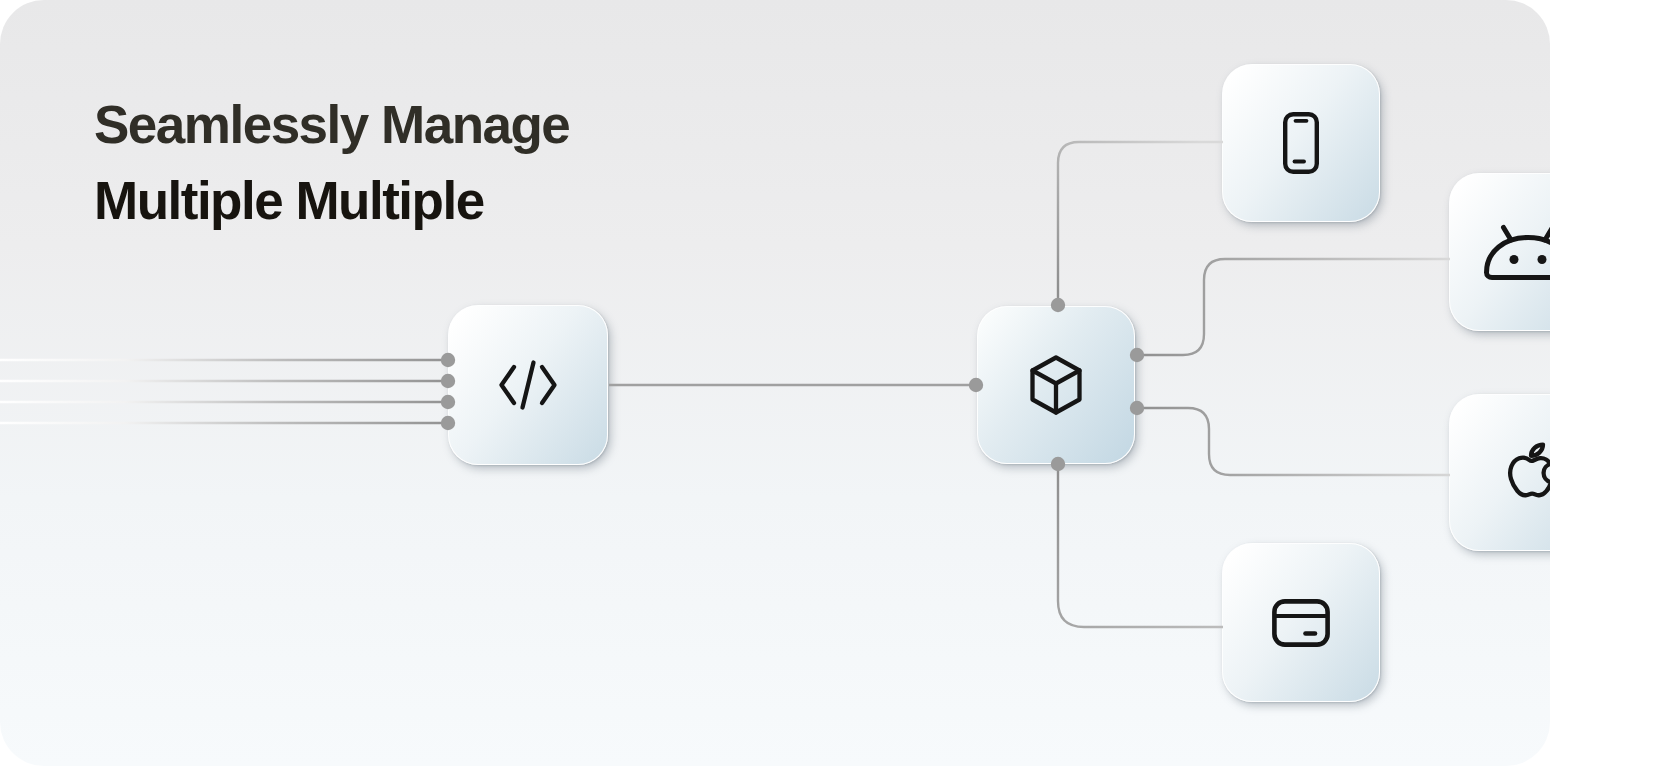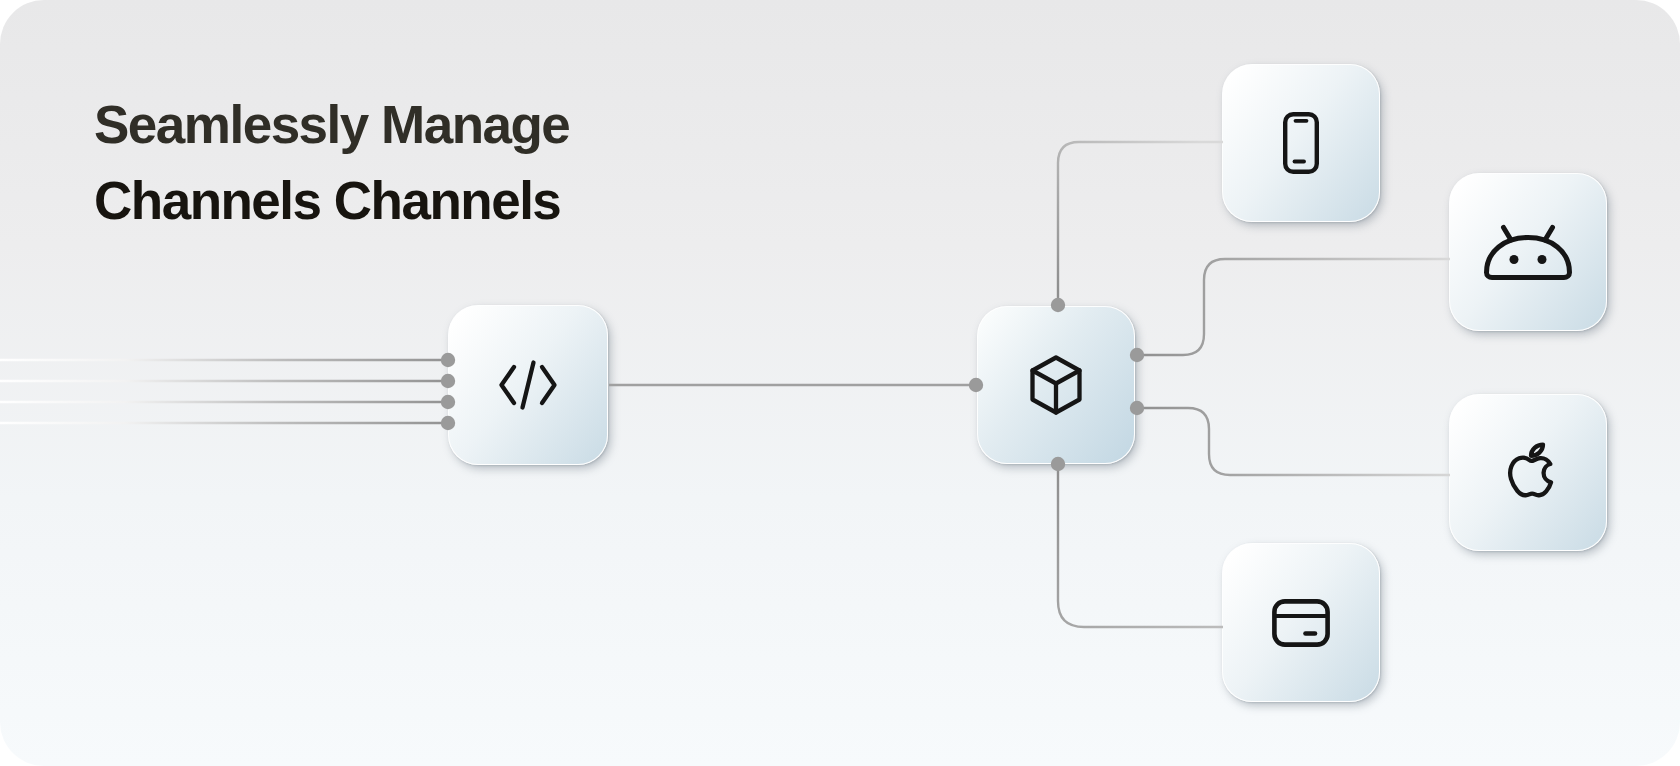"Seamlessly Manage" .card { width: 1680px -> 1550px }
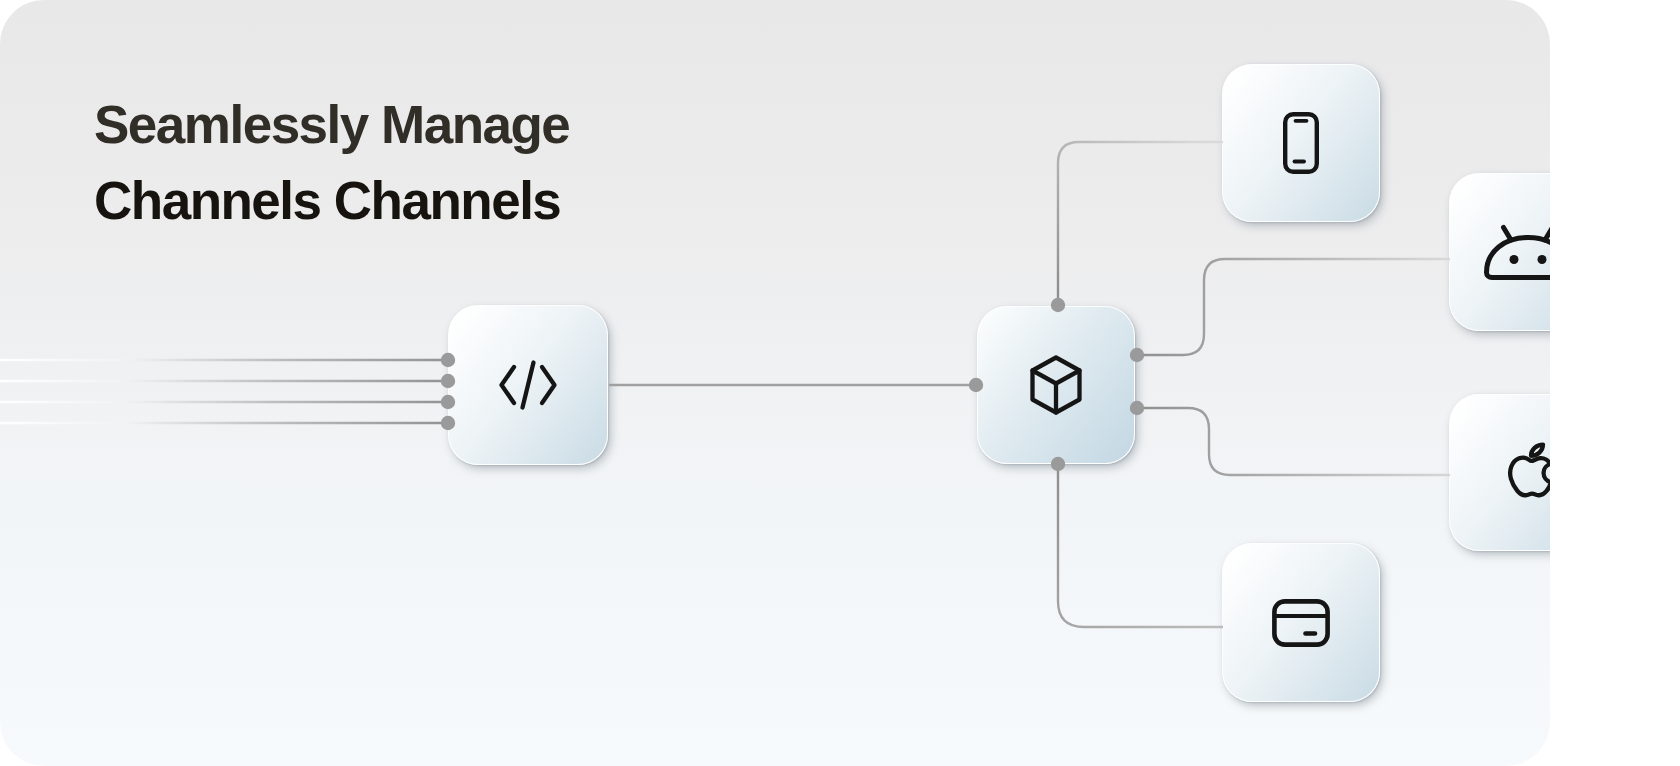"Channels Channels" span.line { text: Channels Channels -> Multiple Multiple }
